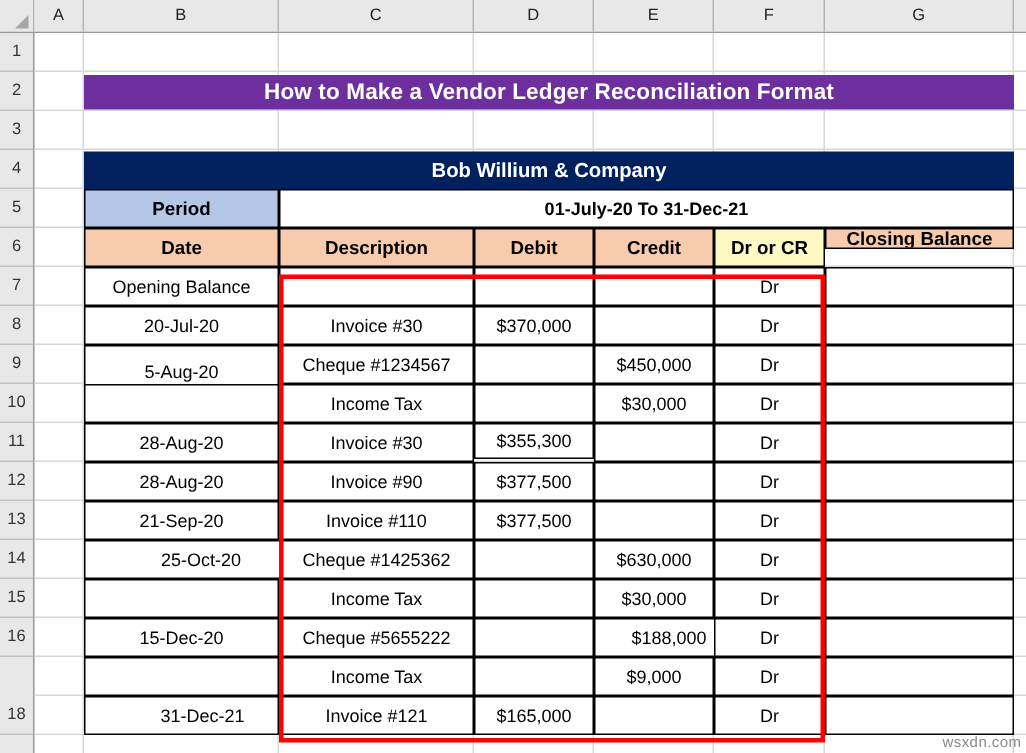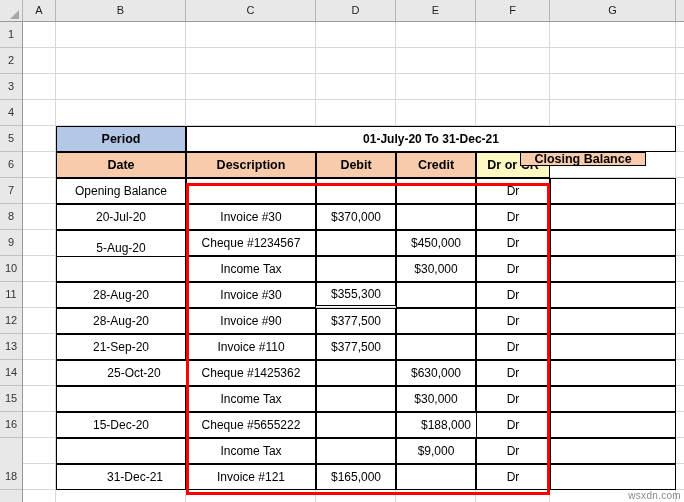"How to Make a Vendor" div.cell { html: none -> <div>How to Make a Vendor Ledger Reconciliation Format</div> }
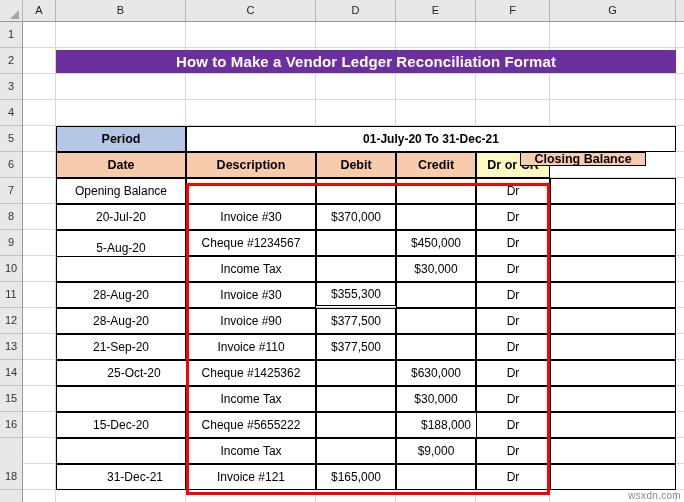"Bob Willium & Company" div.cell { html: none -> <div>Bob Willium &amp; Company</div> }
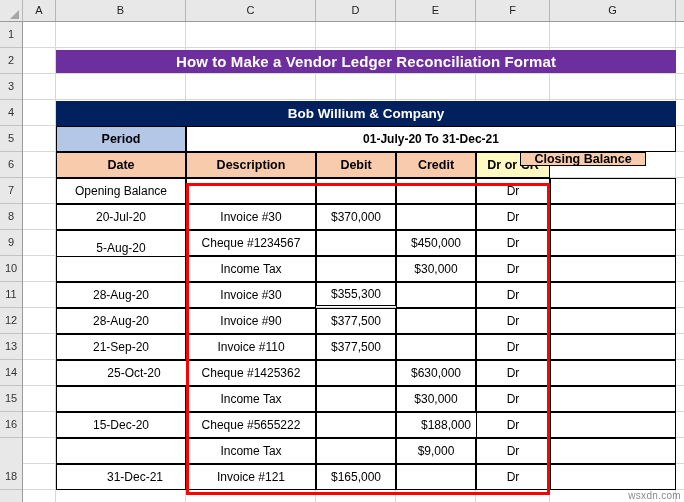"Closing Balance" div.cell { left: 520px -> 550px }
